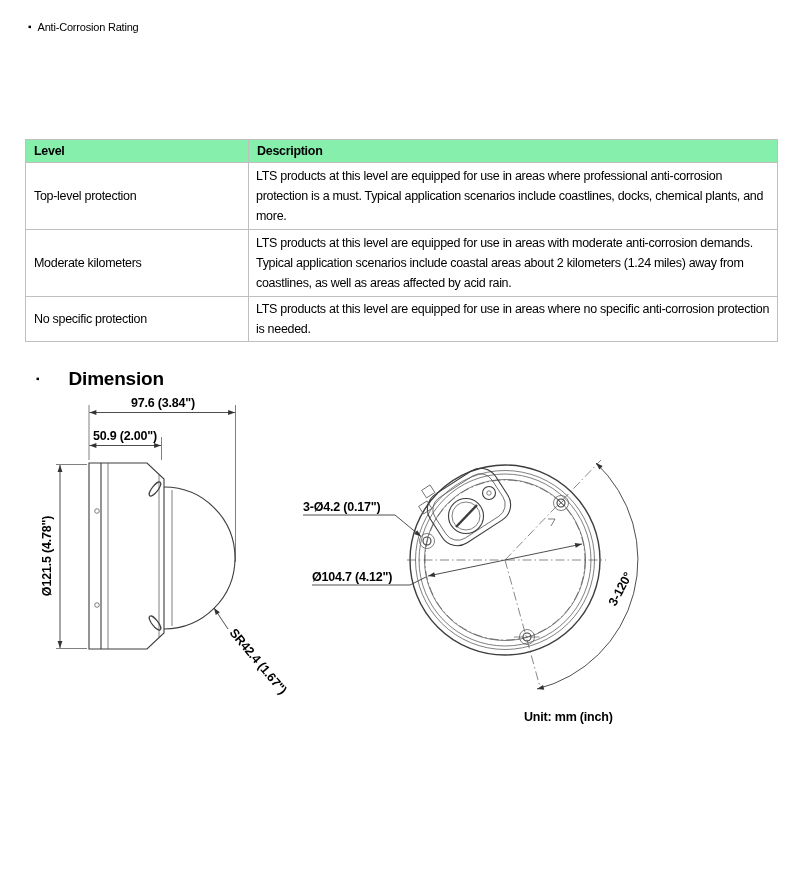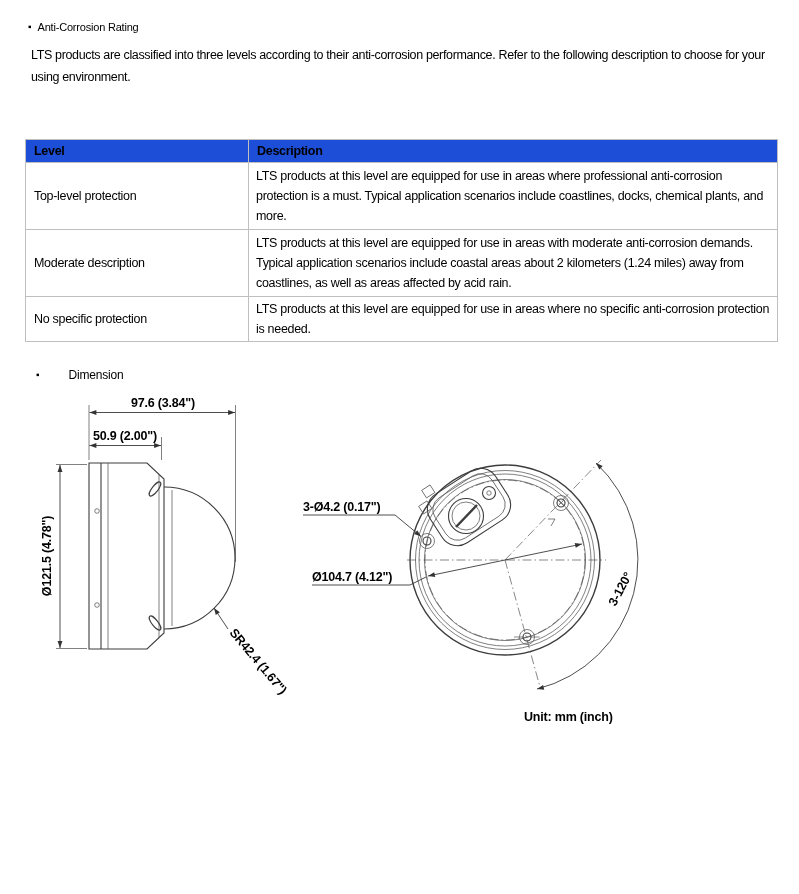"LTS products are classified into" p.intro { html: <p>LTS products are classified into three levels according to their anti-corrosion performance. Refer to the following description to choose for your using environment.</p> -> none }
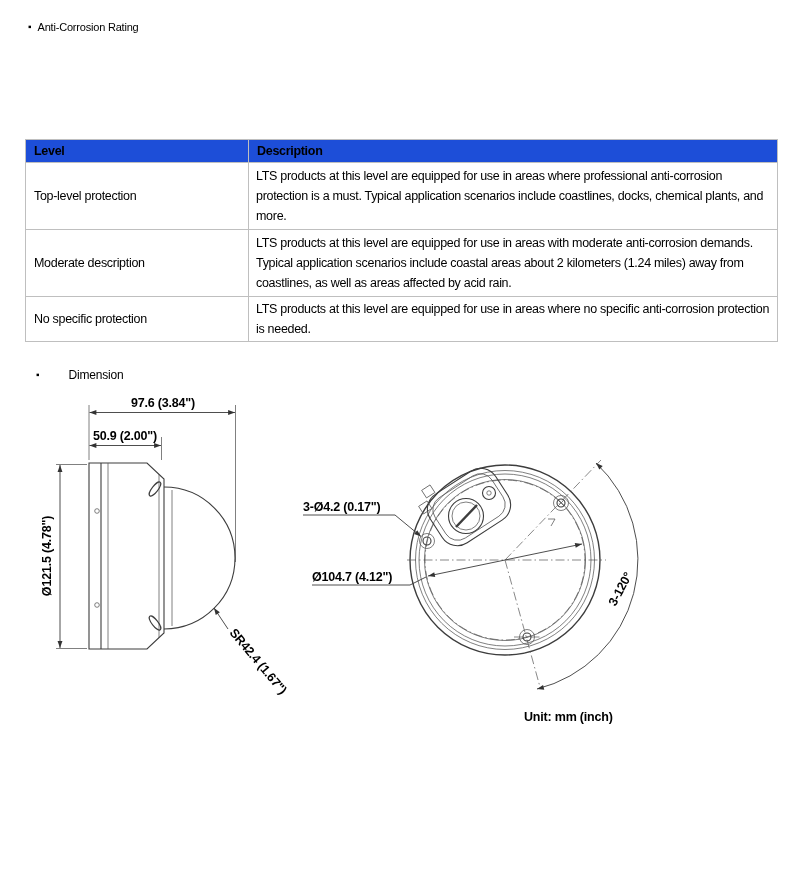"Level" table.ac th { background: #1d4ed8 -> #86efac }
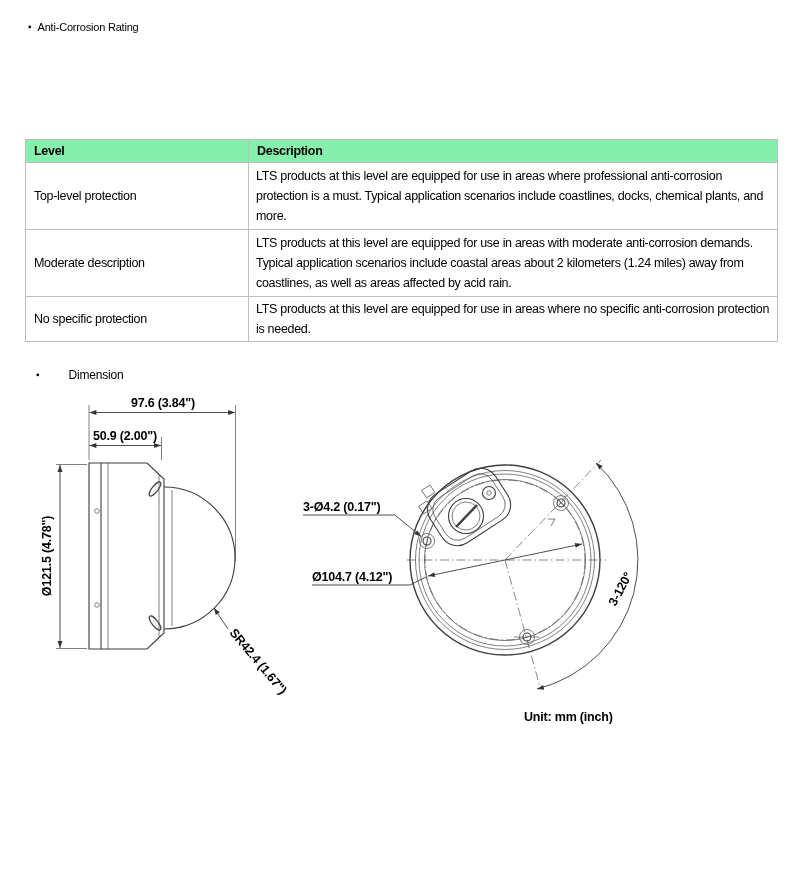"Moderate description" td.level { text: description -> kilometers }
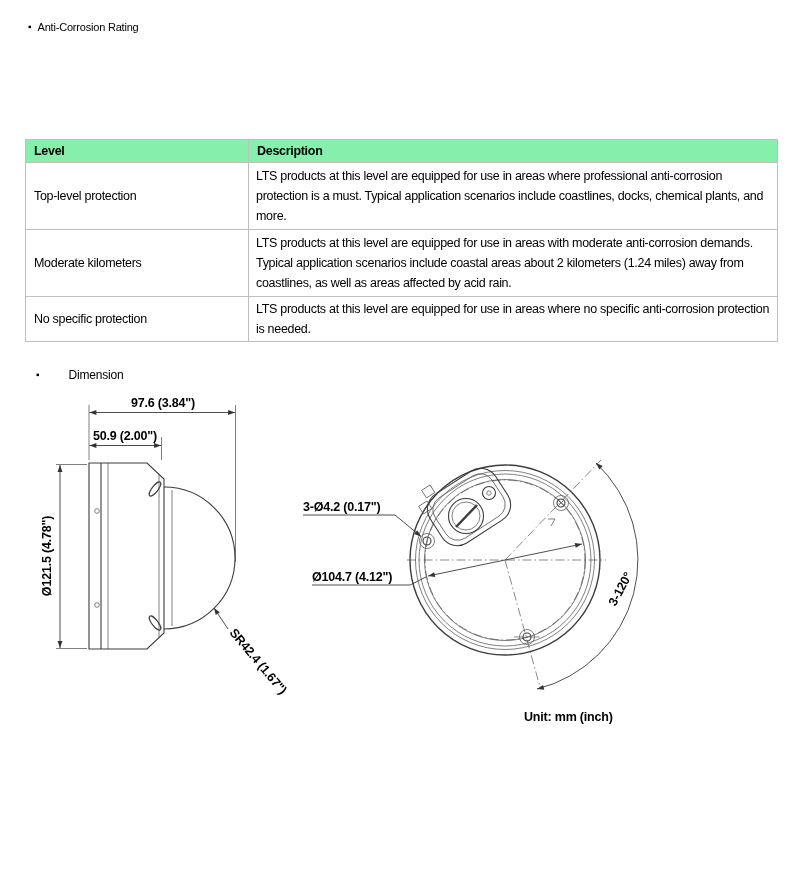"Dimension" .head2 .htext { font-size: 12px -> 19px; font-weight: normal -> bold }
